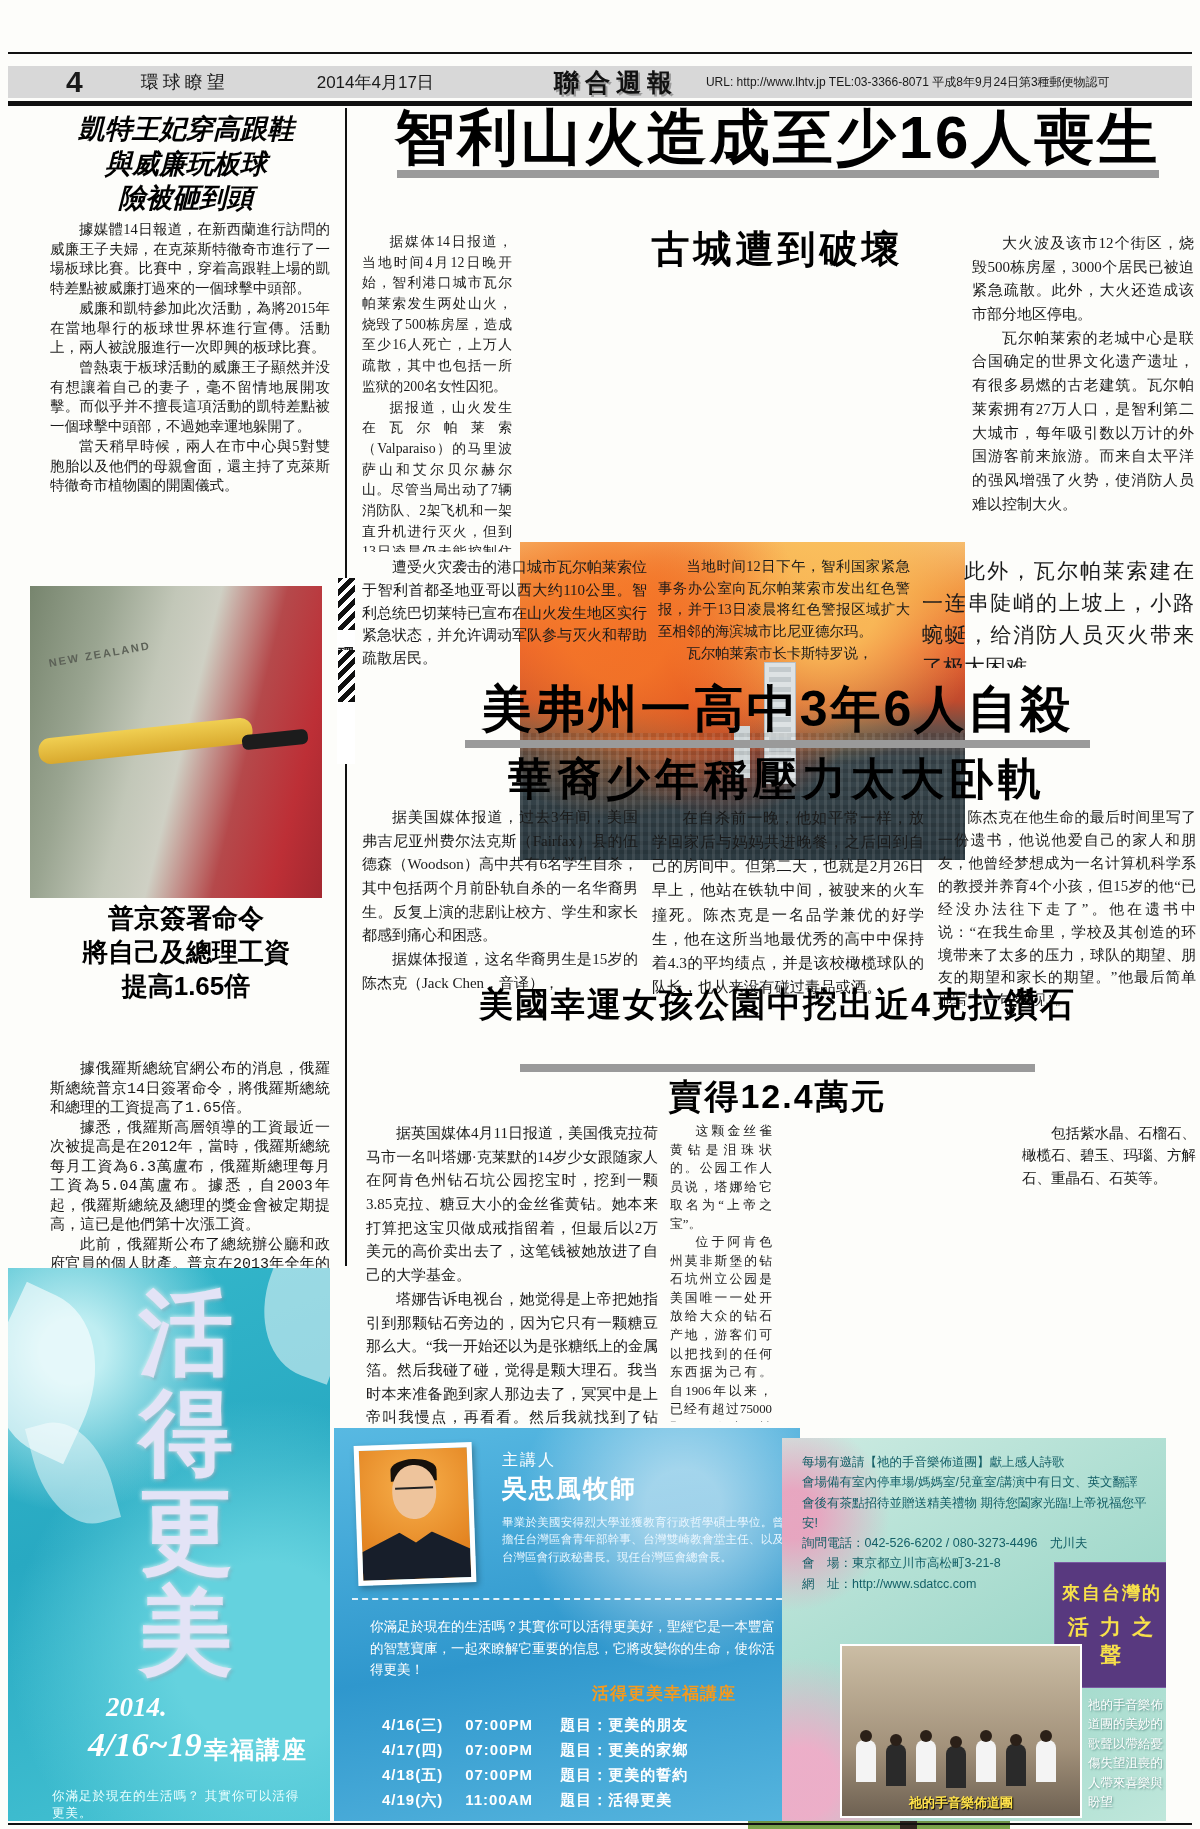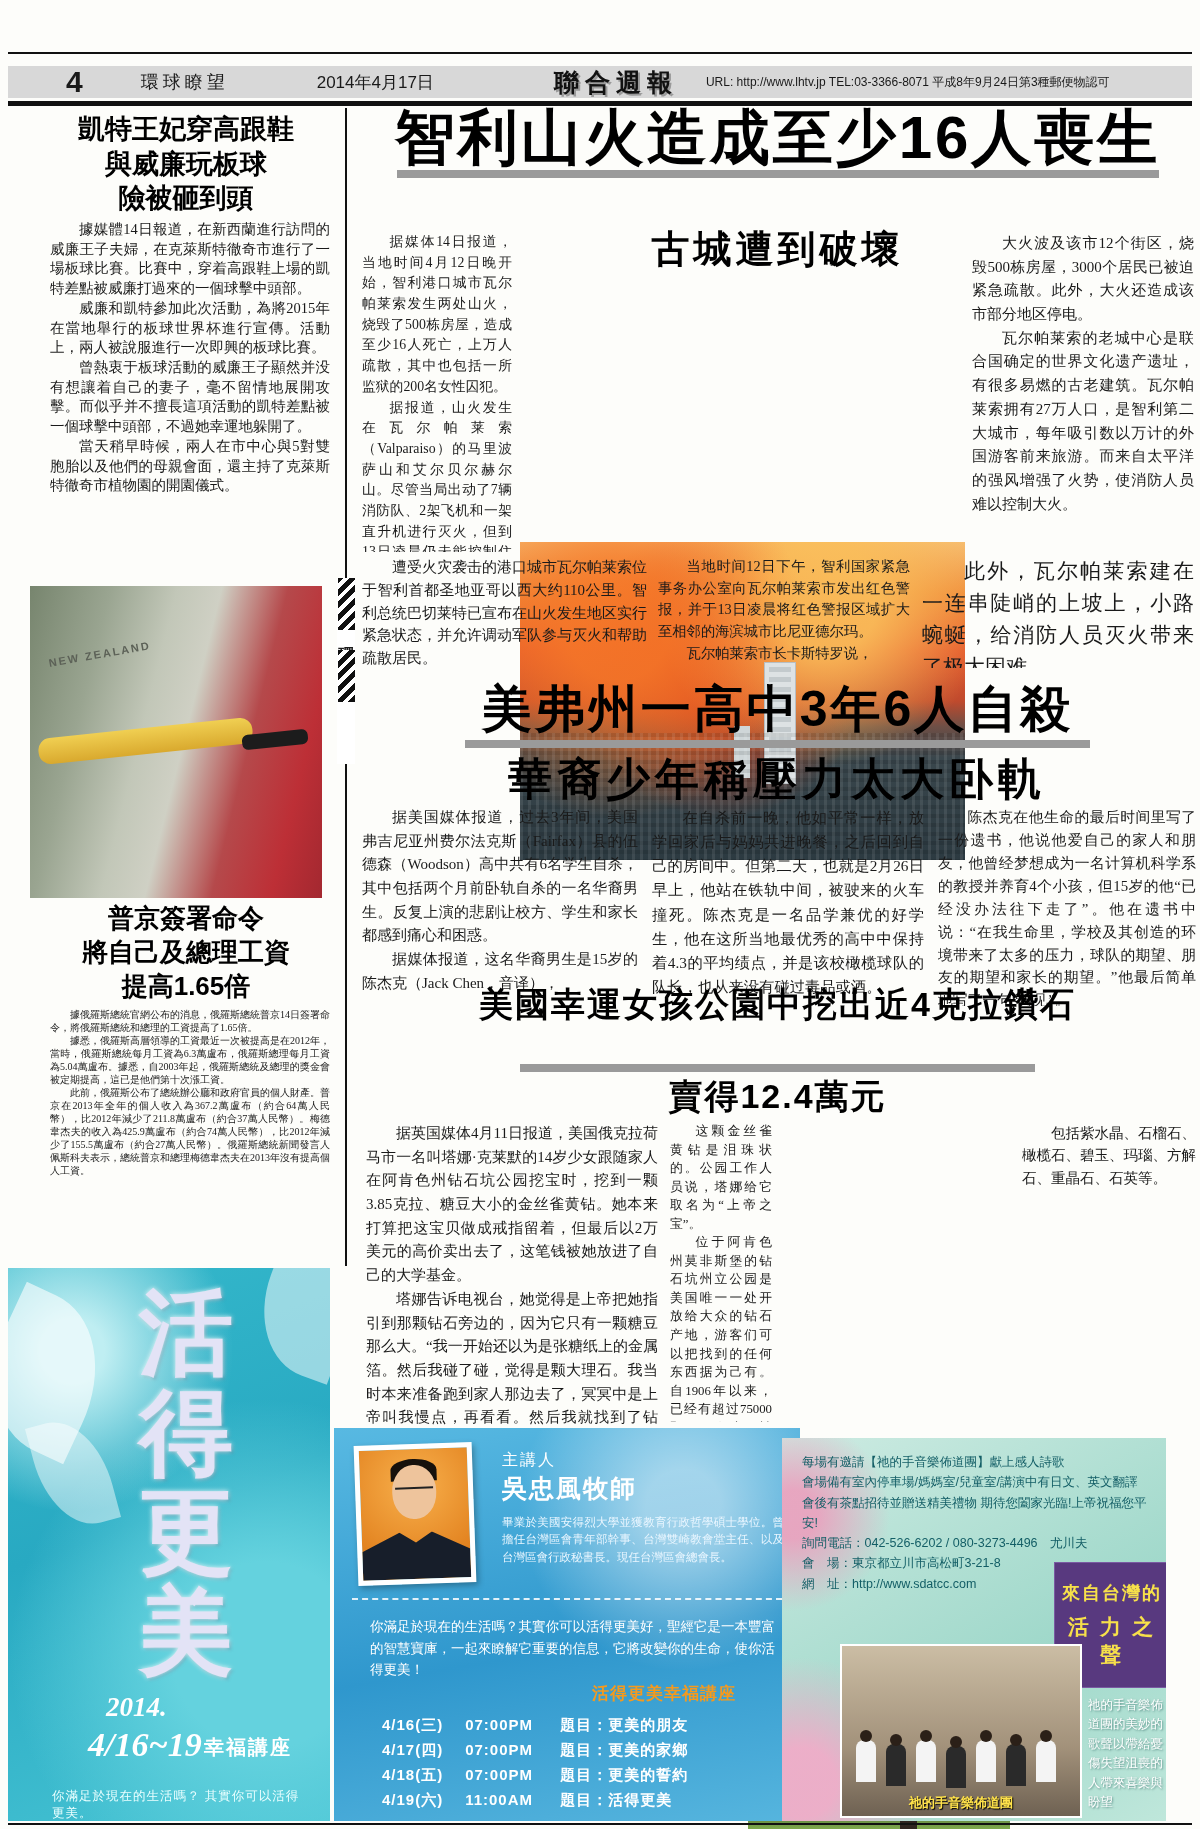"凱特王妃穿高跟鞋" div.abs { font-style: none -> italic }
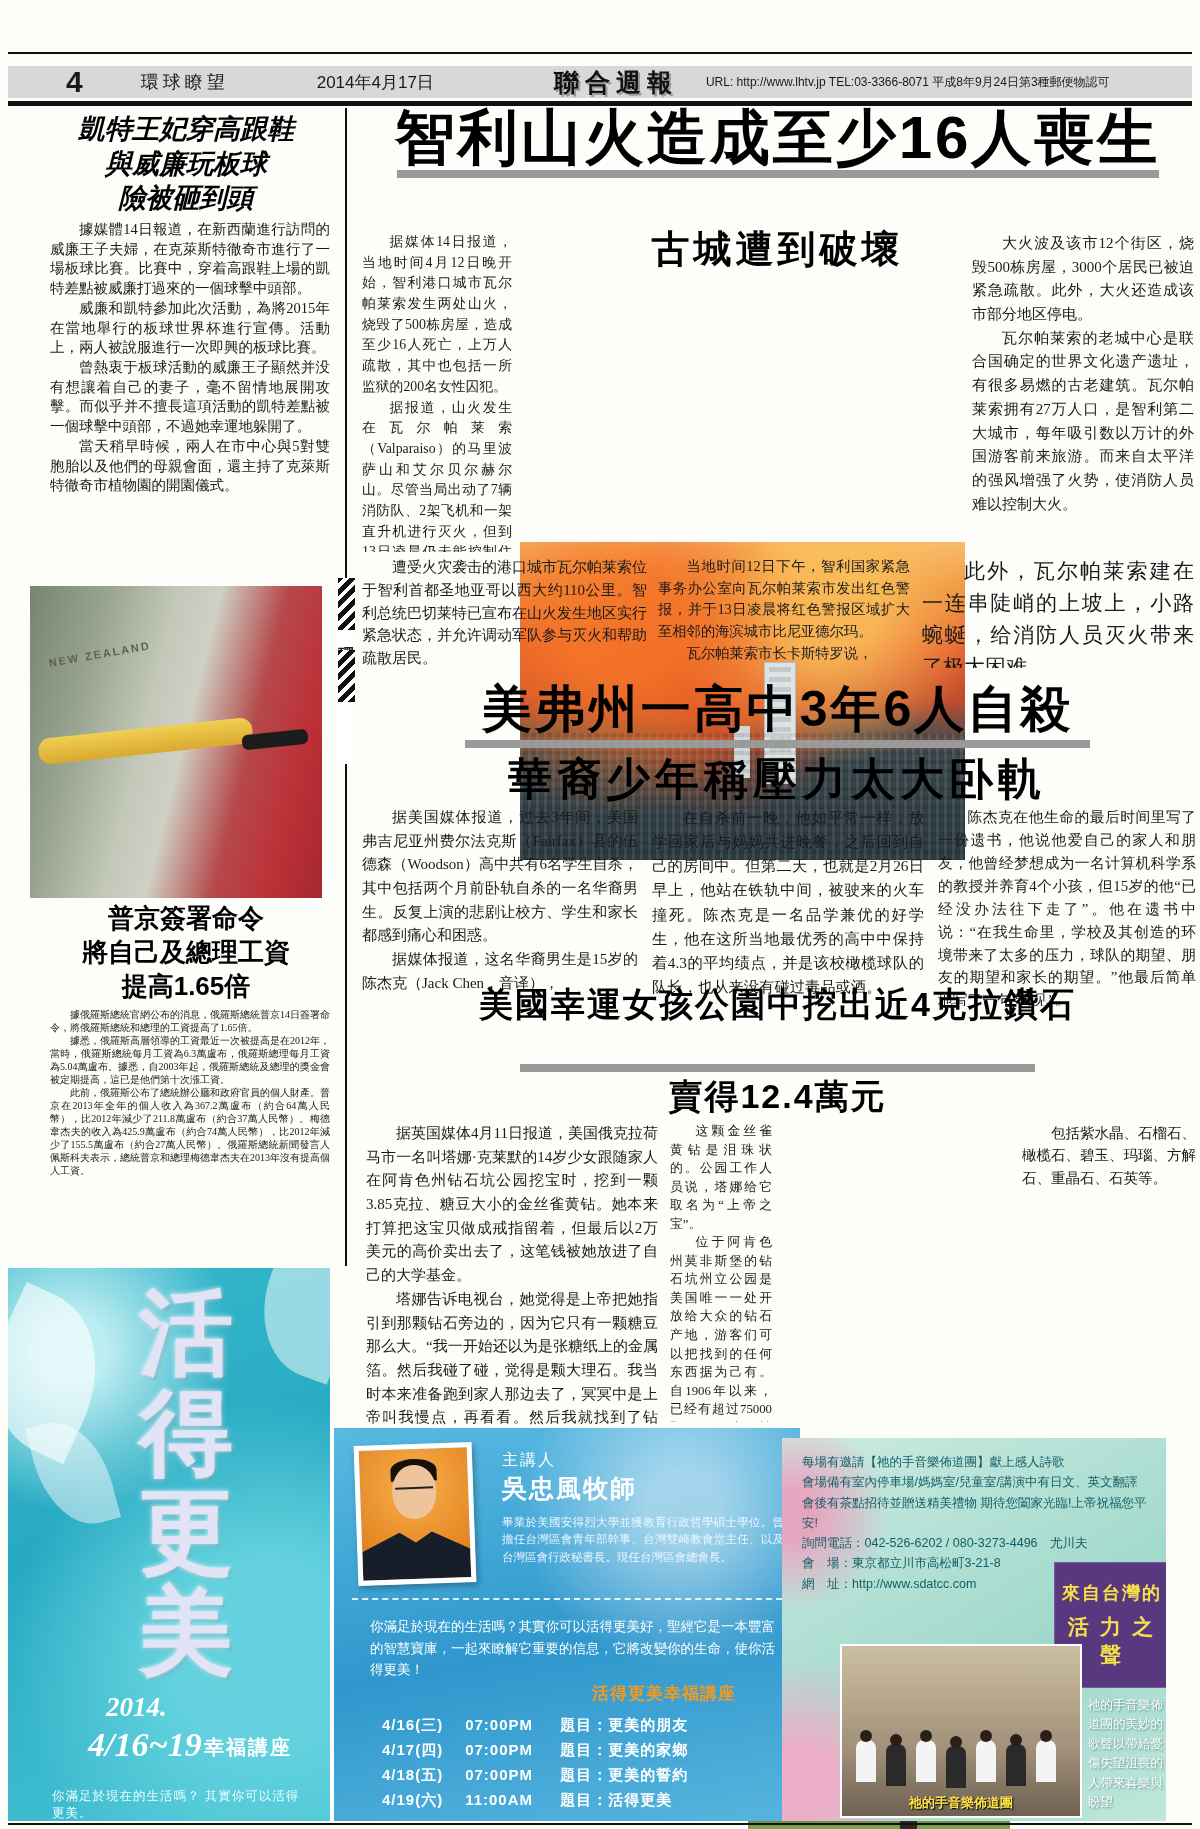"據俄羅斯總統官網公布的消息，俄羅斯總統普京14日簽署命令，將俄羅斯總統和總理的工" div.abs { font-family: none -> Liberation Mono, monospace; font-size: 10px -> 15px; top: 1008px -> 1060px }
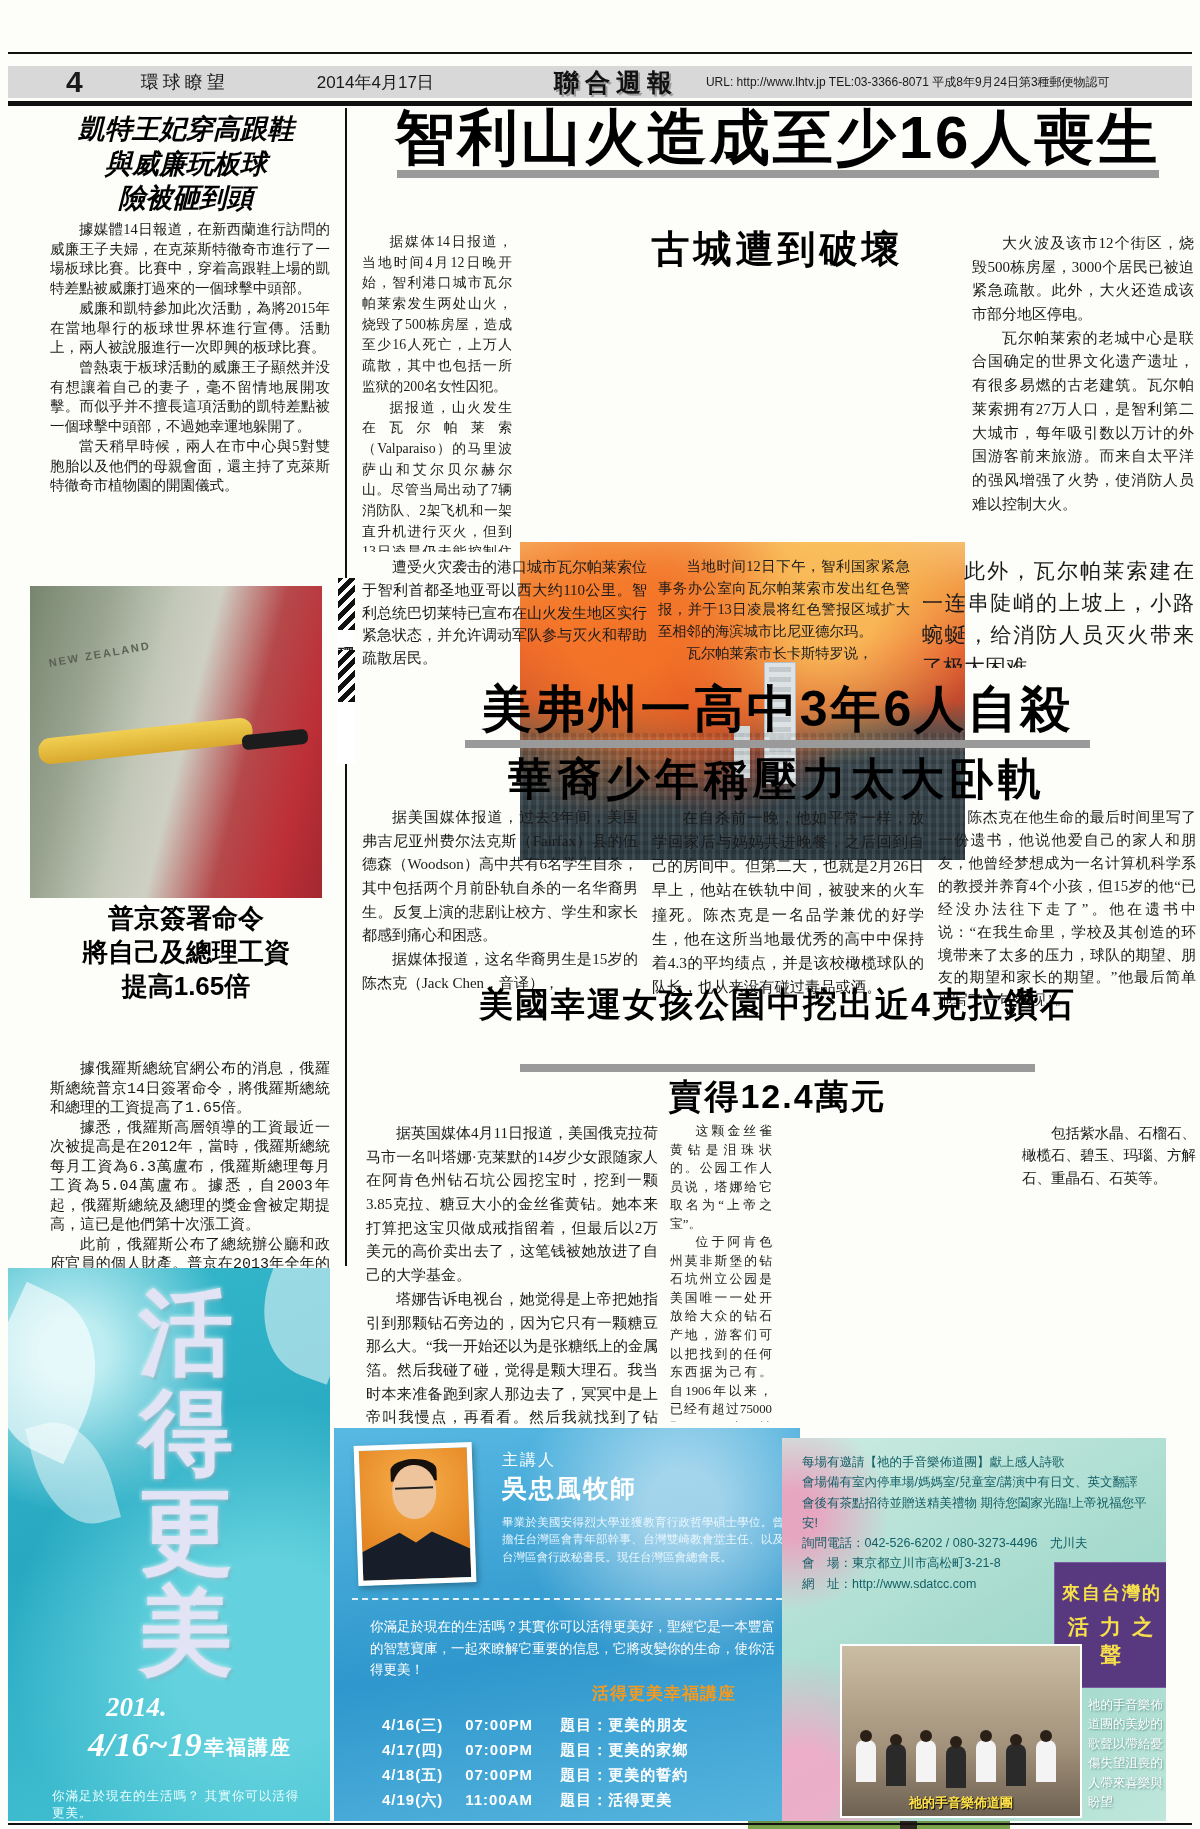"幸福講座" .adseries { font-size: 20px -> 24px }
